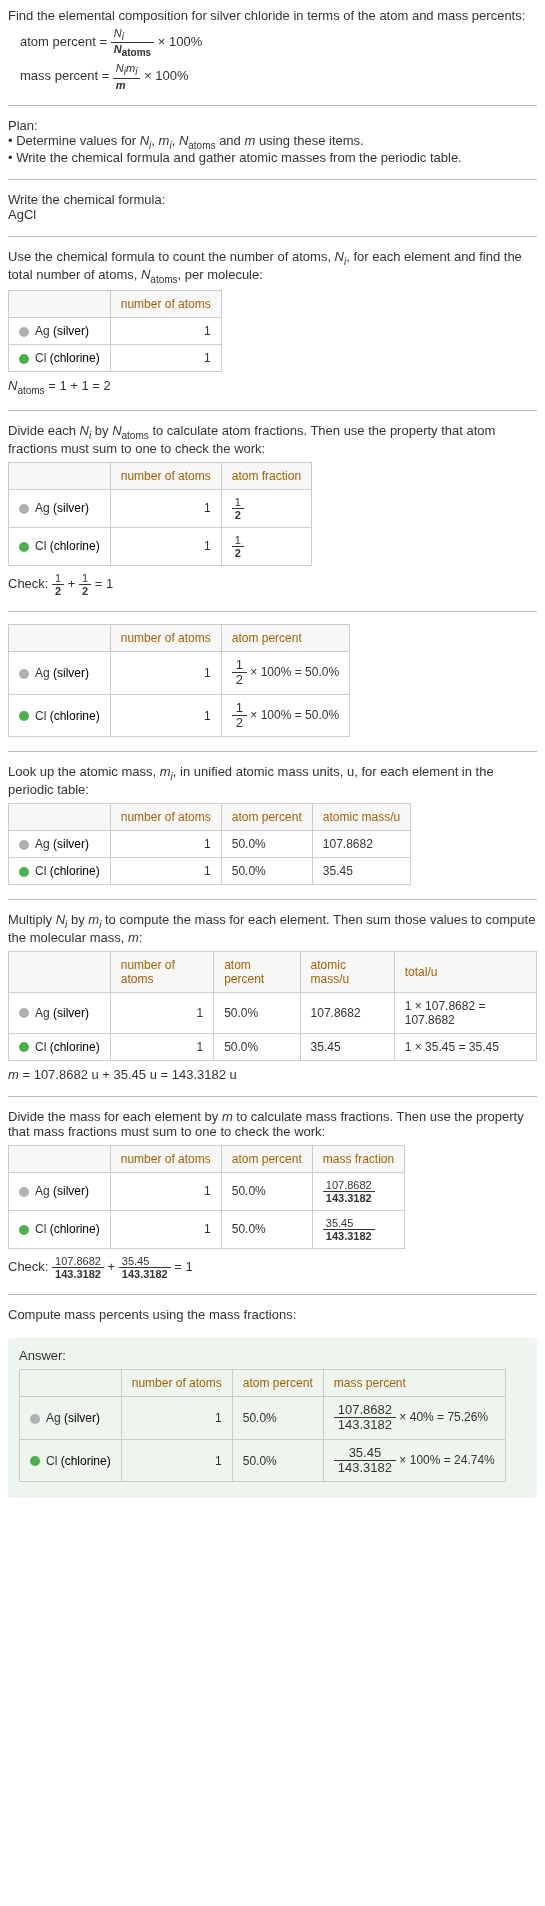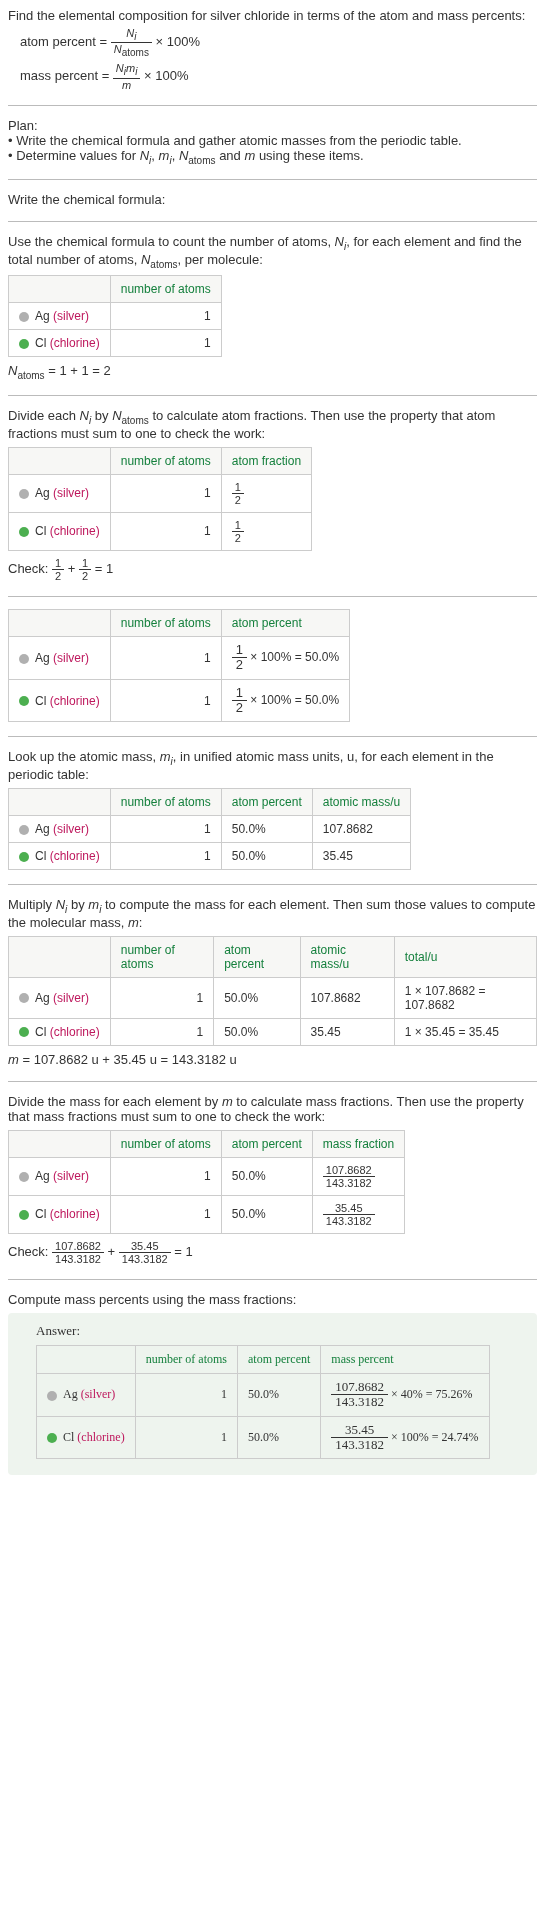"Ni" .frac { text-align: center -> left }
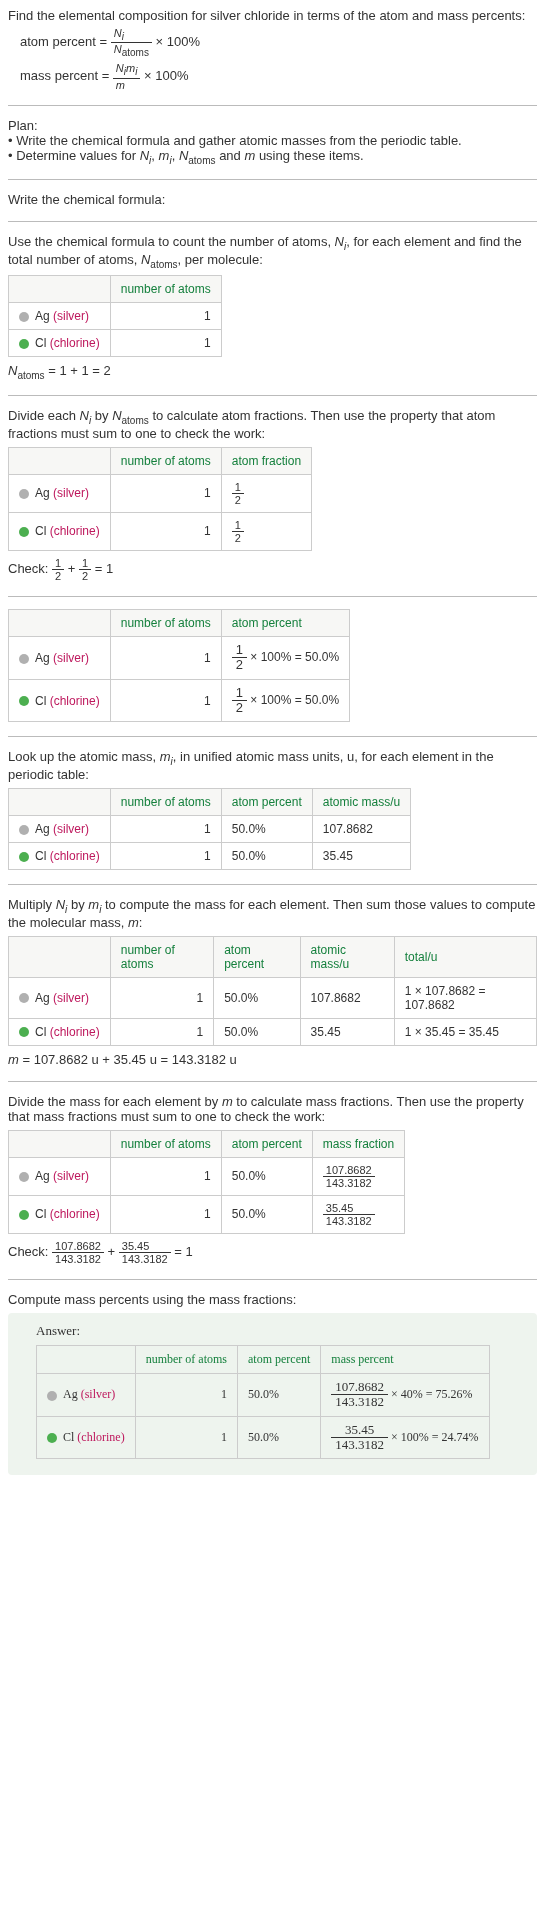"Natoms" .frac .den { font-weight: none -> bold }
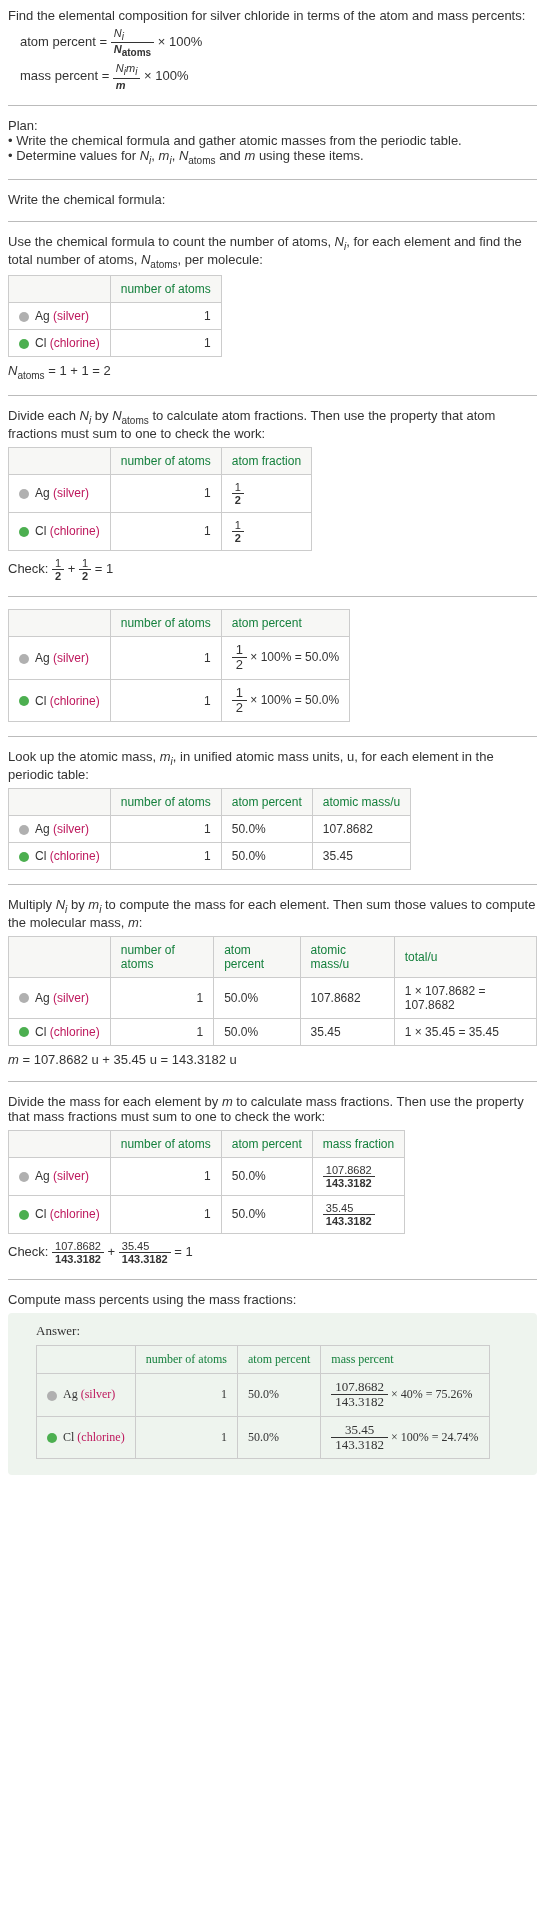"• Write the chemical formula" div { order: before "• Determine values for Ni," -> after "• Determine values for Ni," }
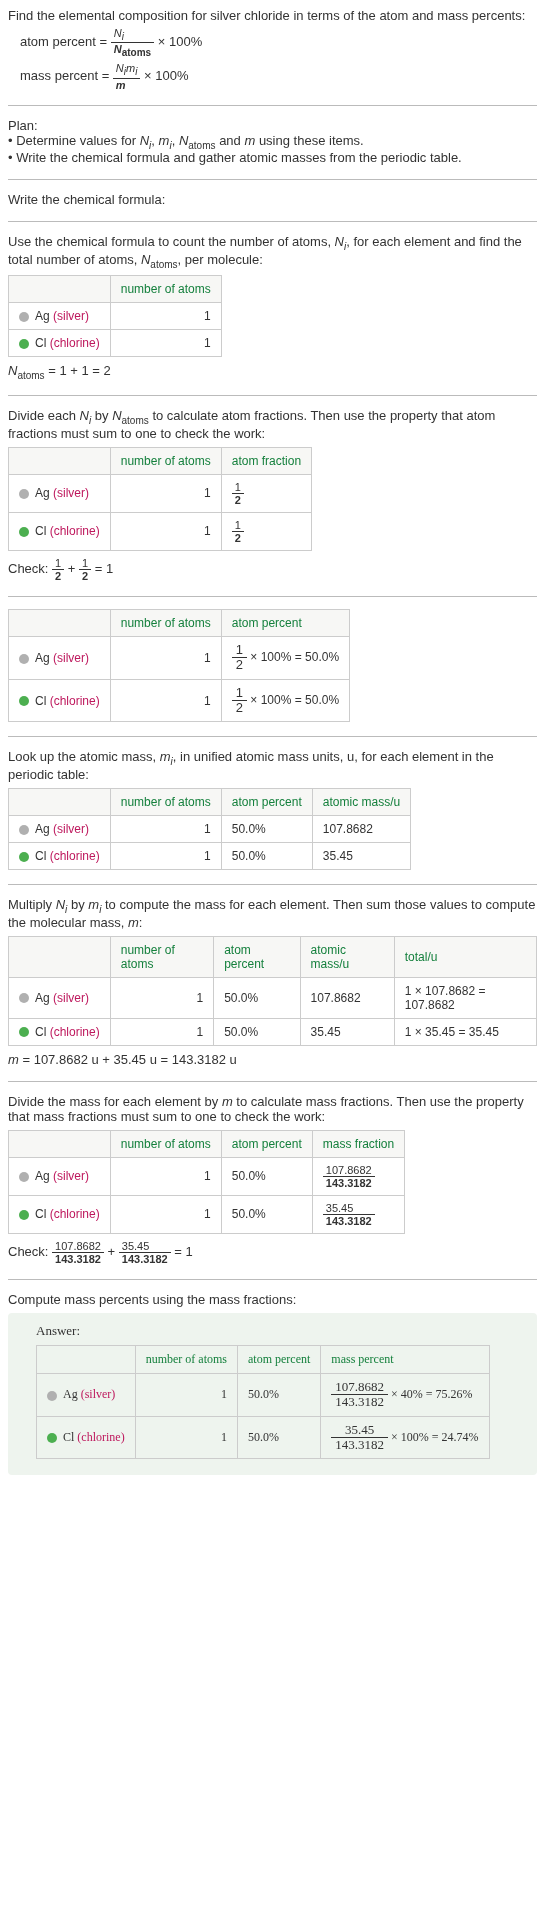"AgCl" div { html: none -> <div>AgCl</div> }
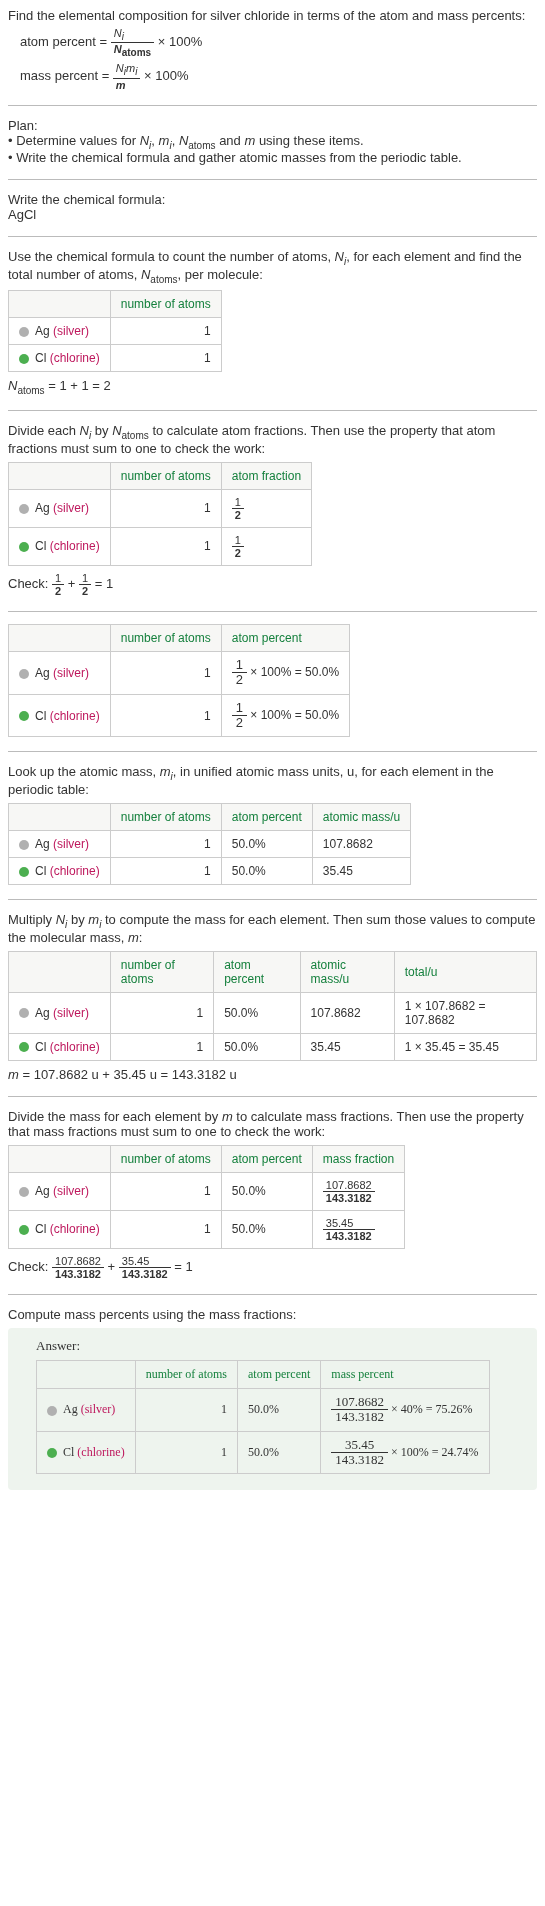"number of atoms" th { color: #15803d -> #a16207 }
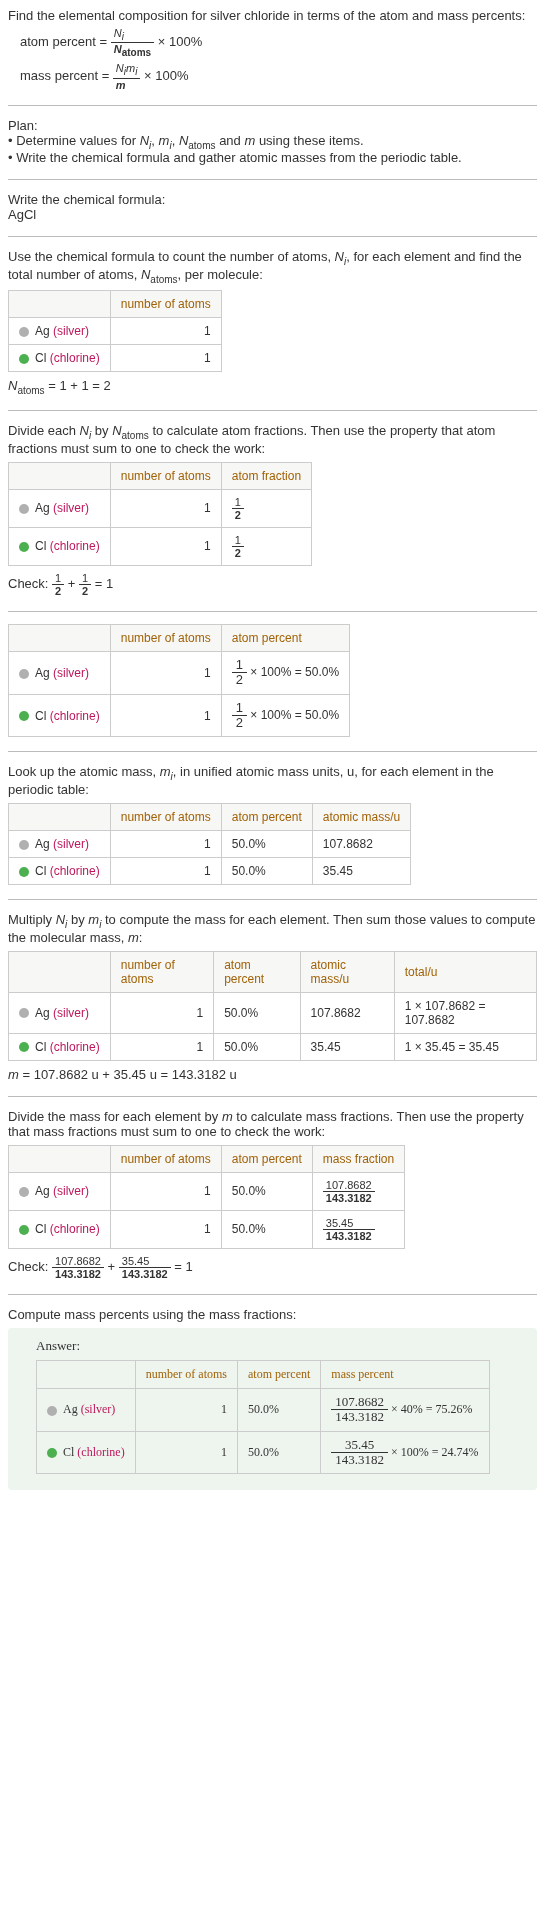"(silver)" .muted { color: #be185d -> #000000 }
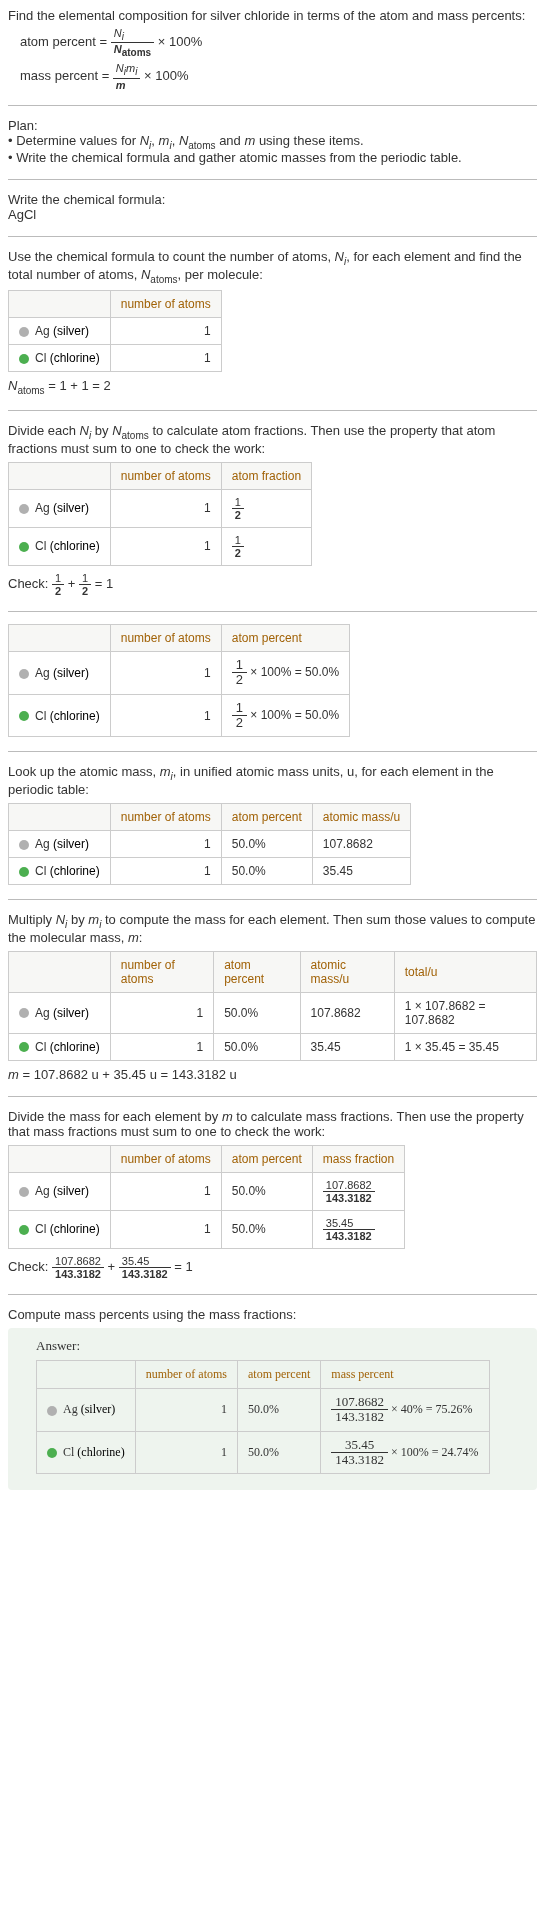"Answer:" .answer-box { font-family: Liberation Serif, serif -> none; margin-top: 6px -> 16px; padding: 10px 28px -> 10px 11px }
